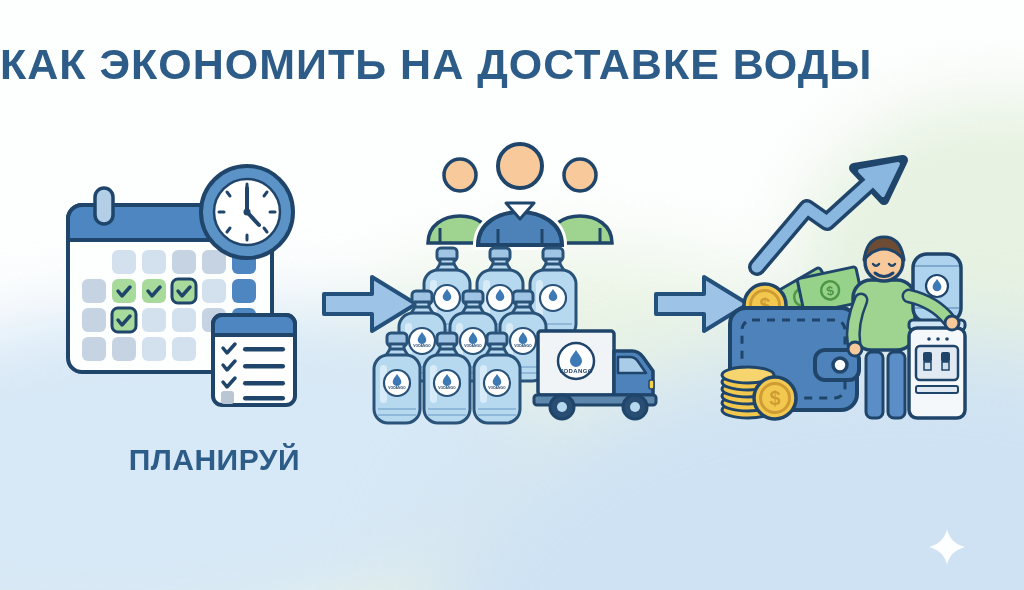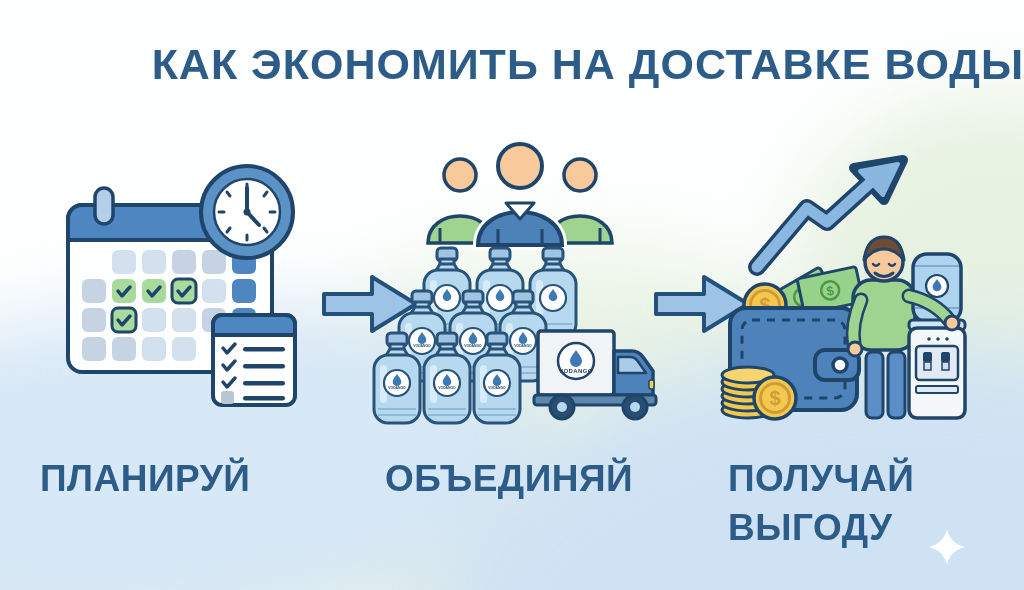"КАК ЭКОНОМИТЬ НА ДОСТАВКЕ ВОДЫ" .title { padding-left: 24px -> none; text-align: right -> left }
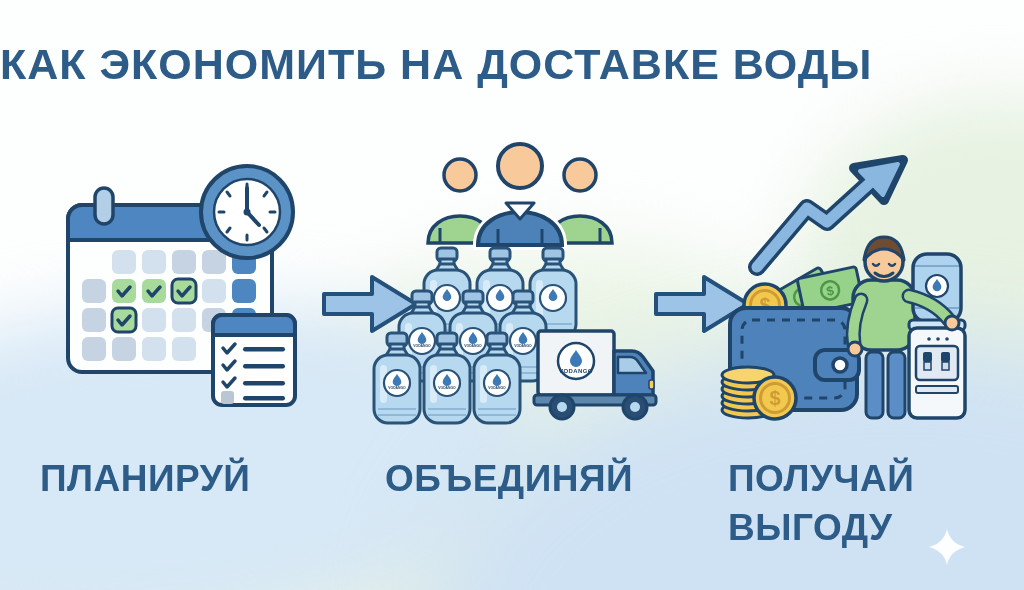"ПЛАНИРУЙ" .step-label { font-size: 37px -> 30px; text-align: left -> right; top: 455px -> 440px }
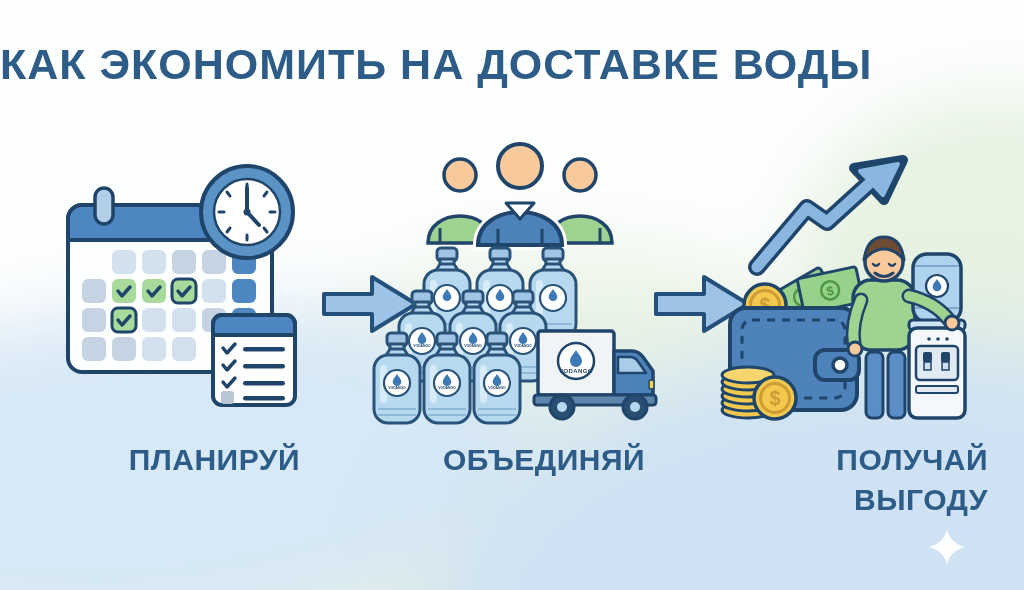"ОБЪЕДИНЯЙ" div { html: <div>ОБЪЕДИНЯЙ</div> -> none }
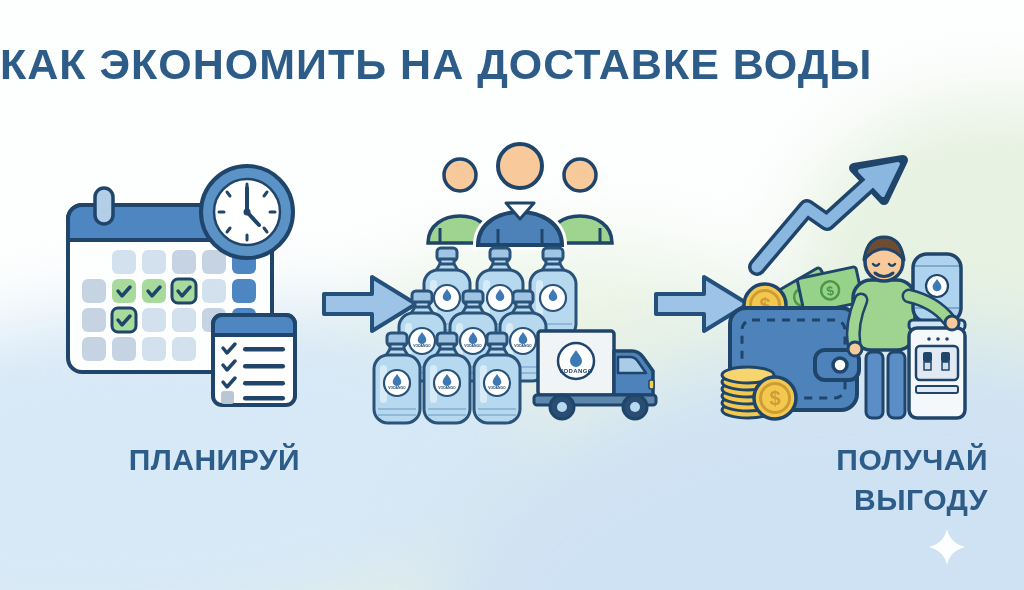"ПОЛУЧАЙ" div.content { html: <div> <div>ПОЛУЧАЙ</div> <div>ВЫГОДУ</div> </div> -> none }
